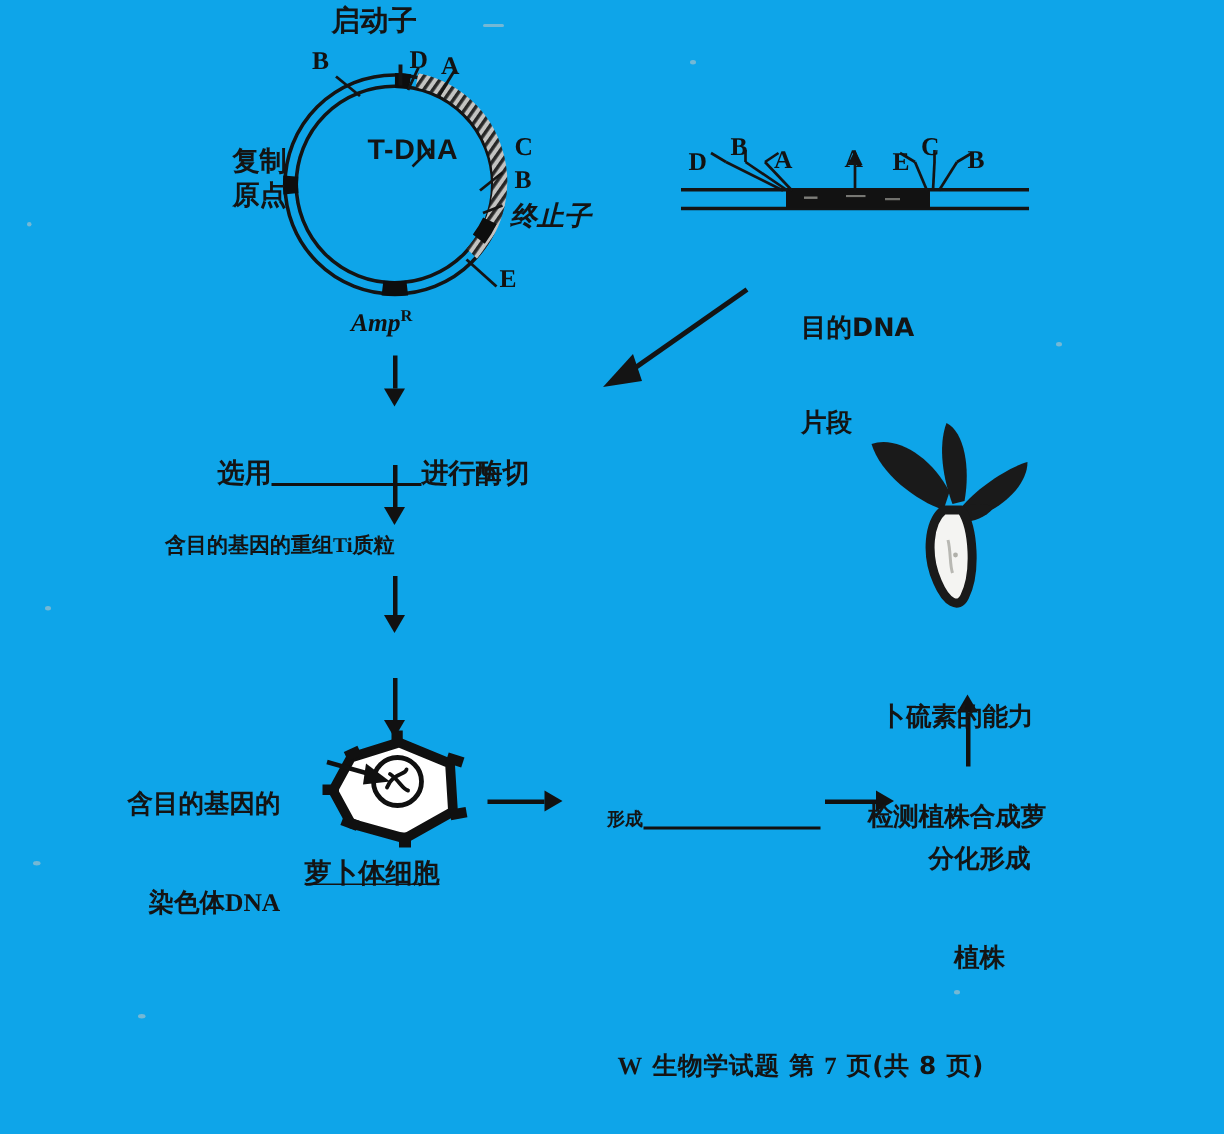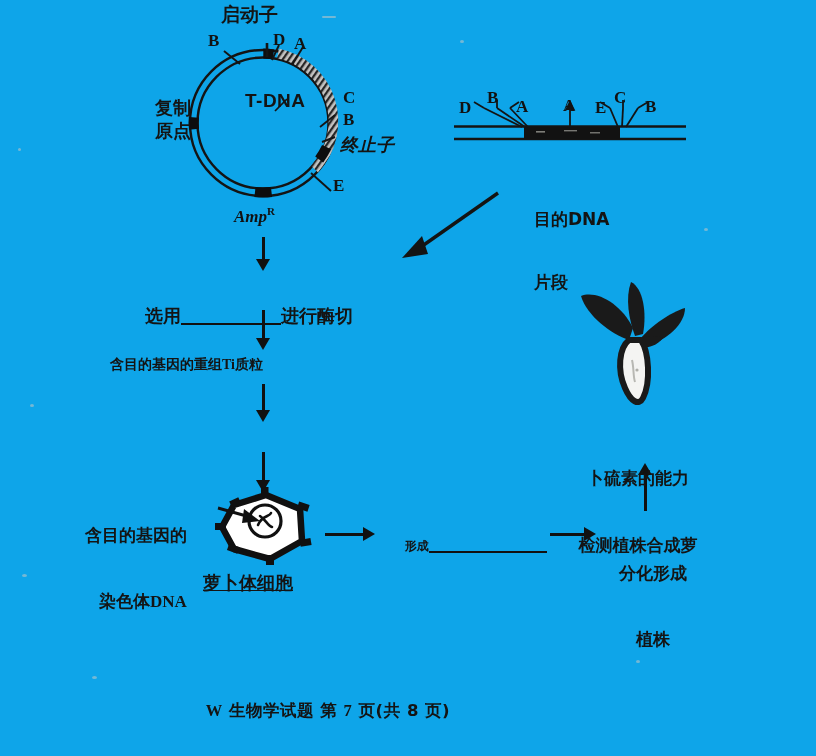"W 生物学试题 第 7 页(共" #footer { text-align: center -> right }
